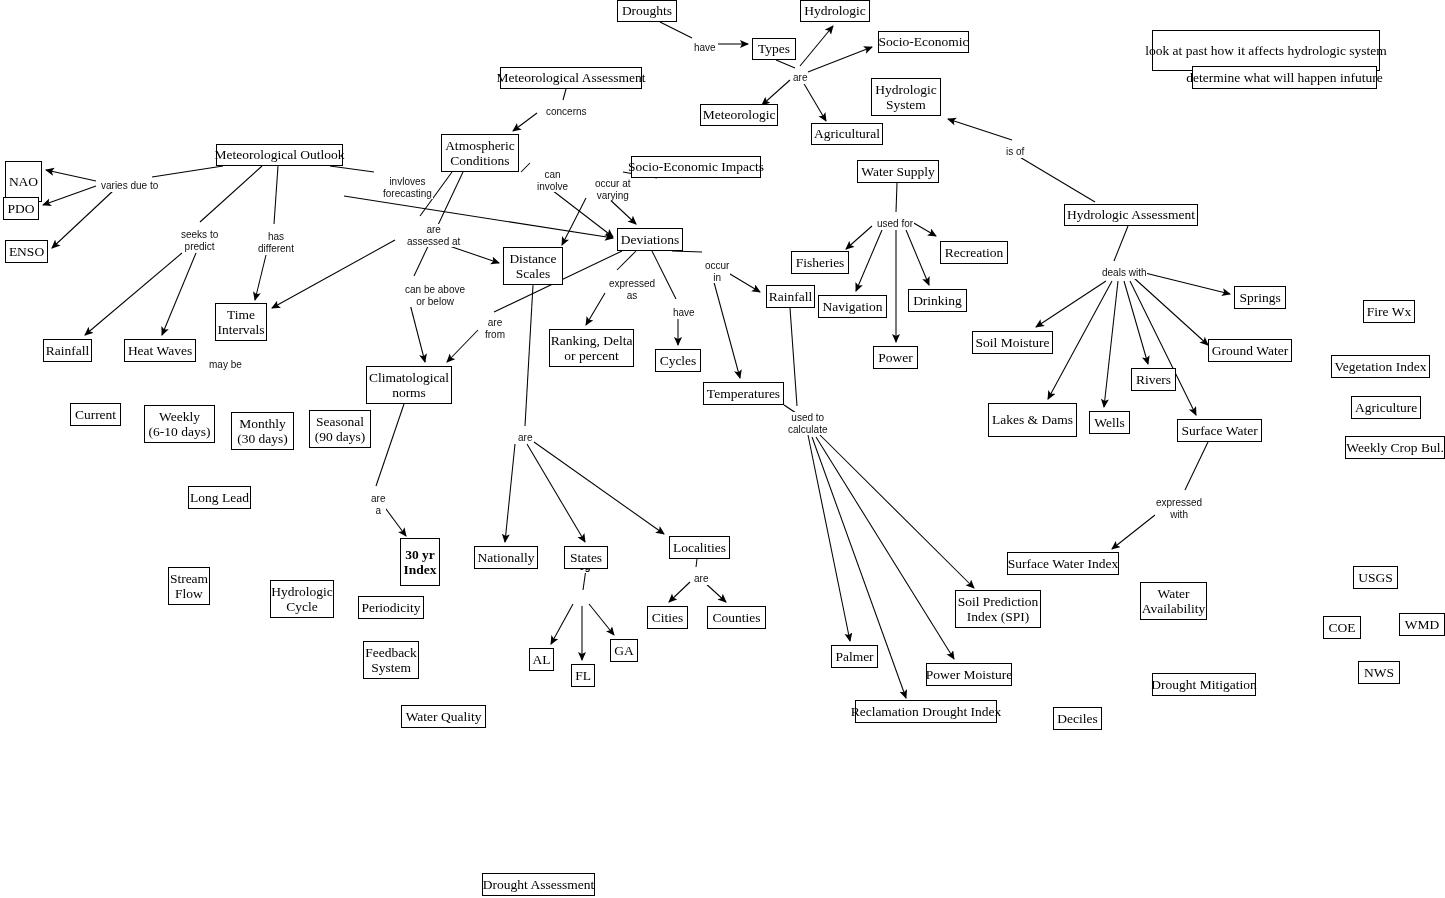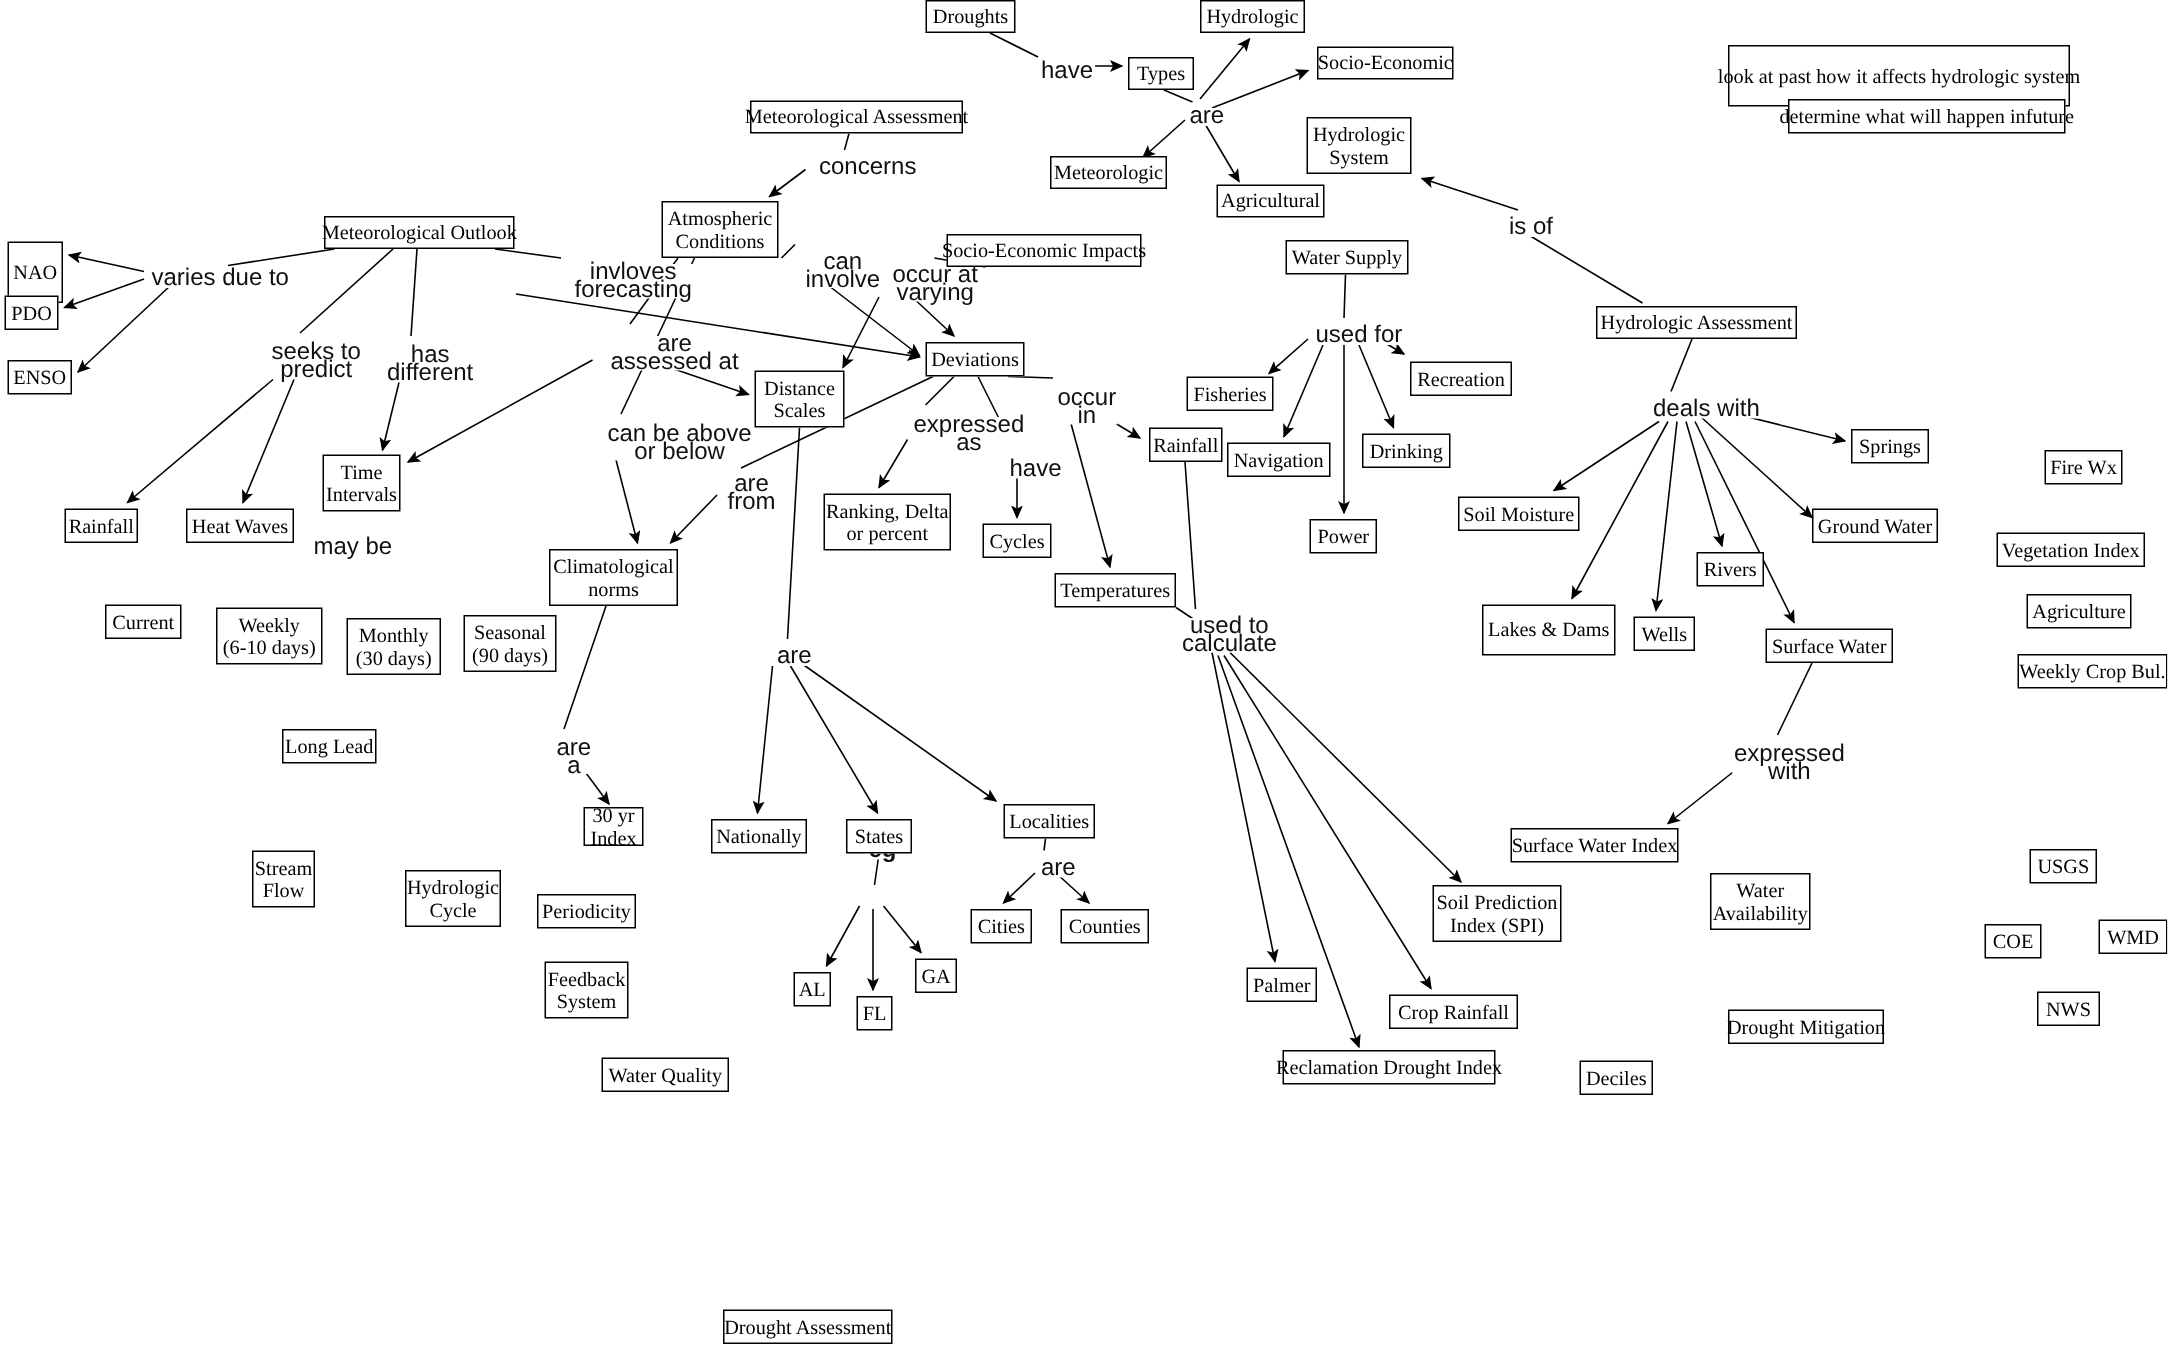"have" .lbl { font-size: 16px -> 10px }
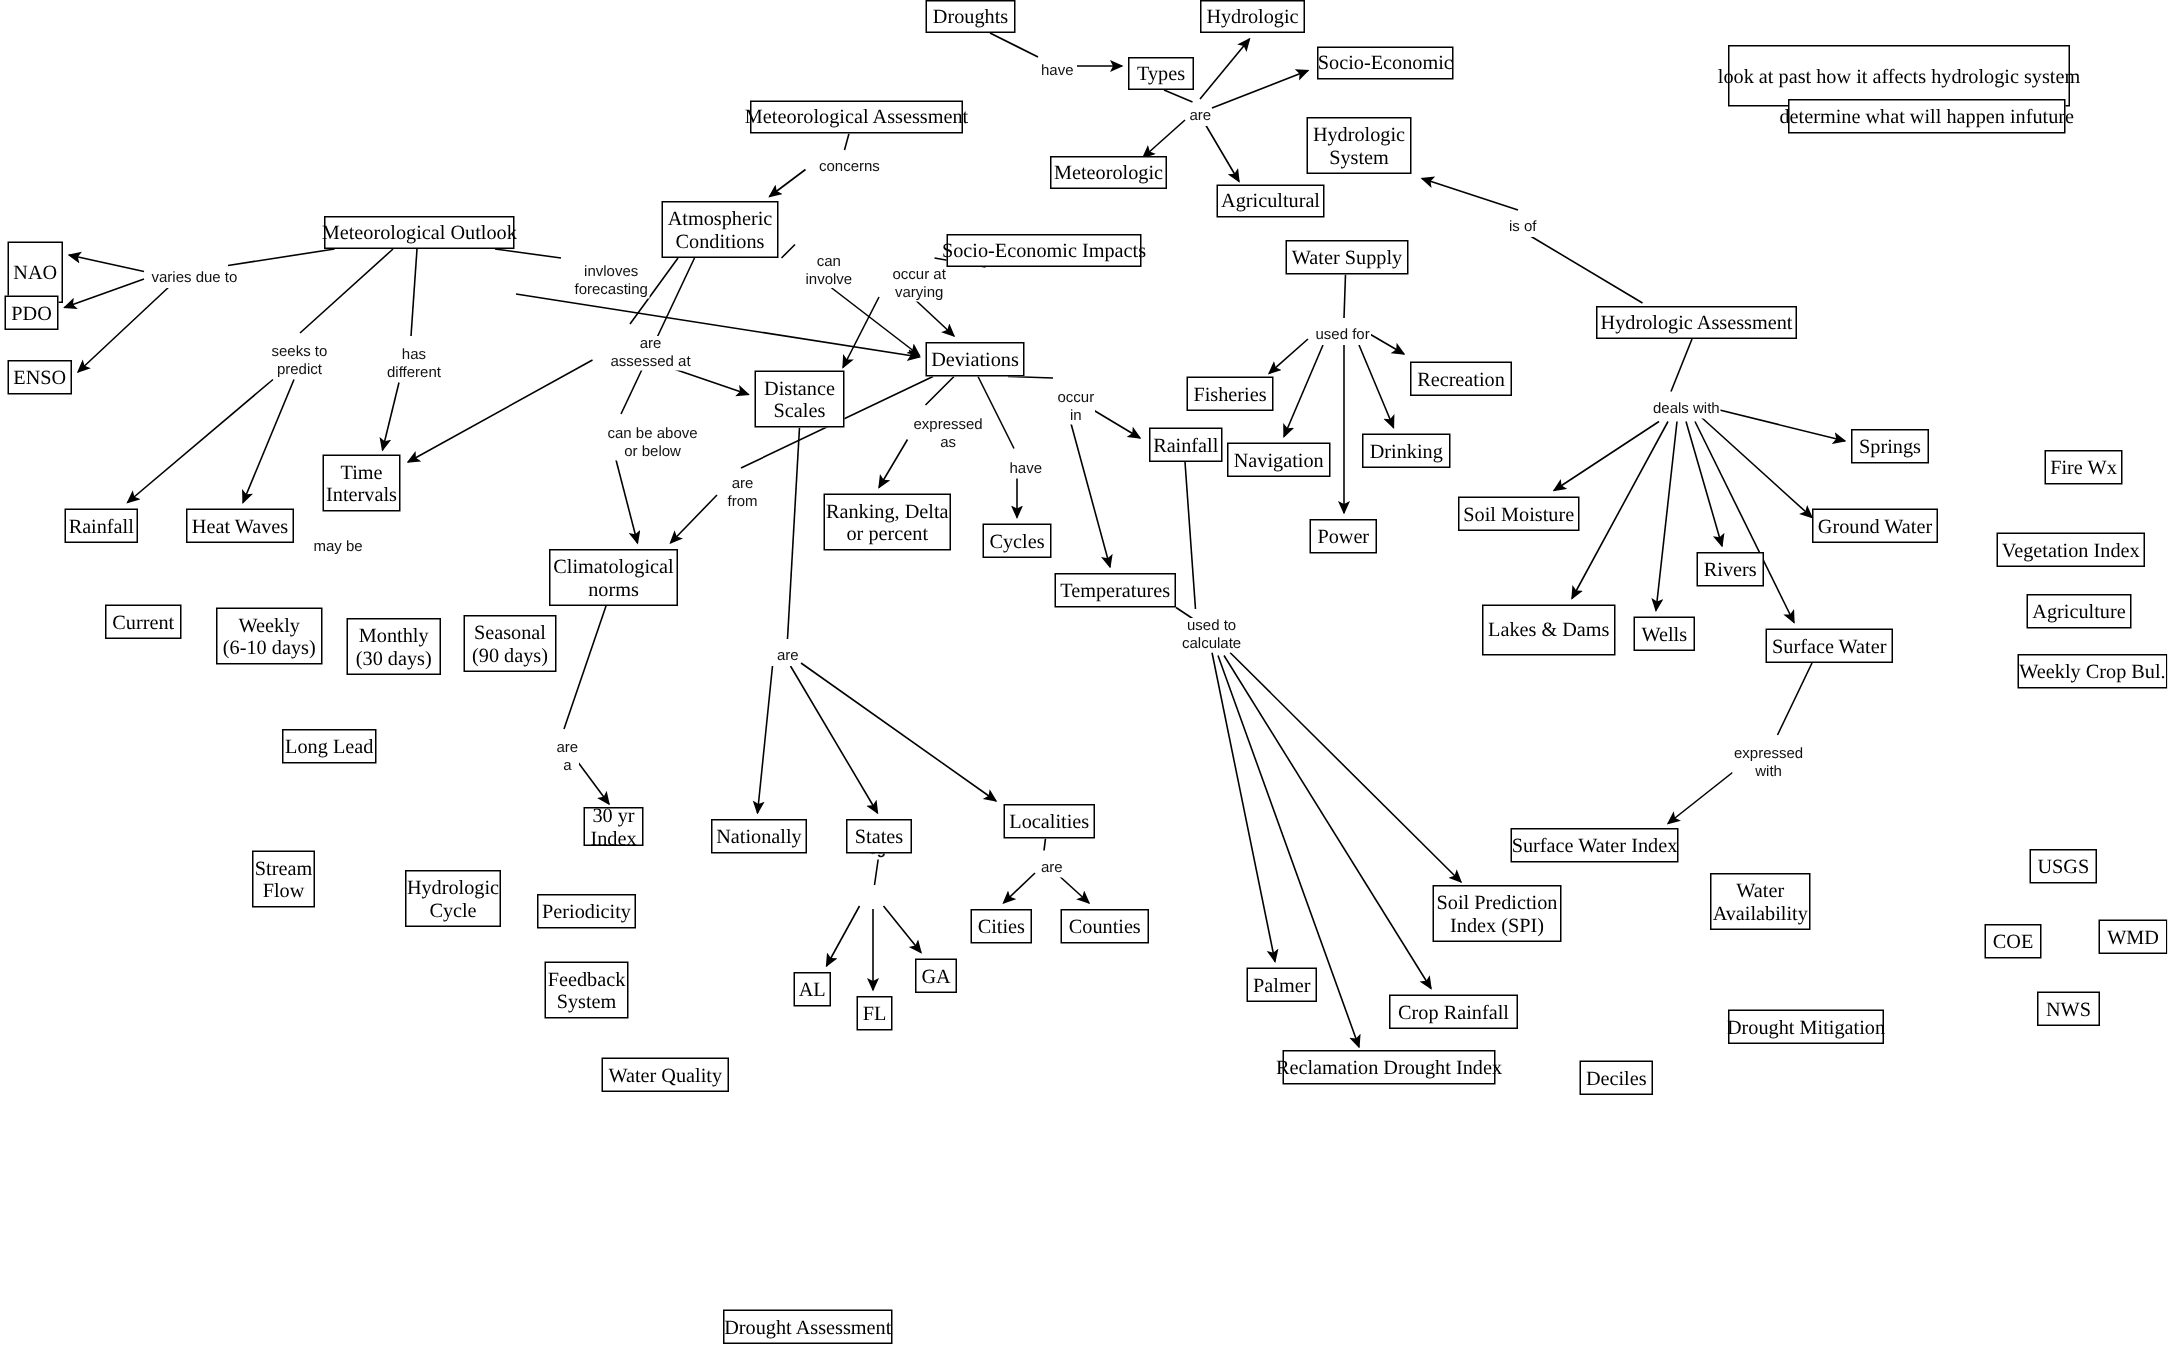"30 yr" div.node { font-weight: none -> bold; height: 26px -> 48px; left: 389px -> 400px }
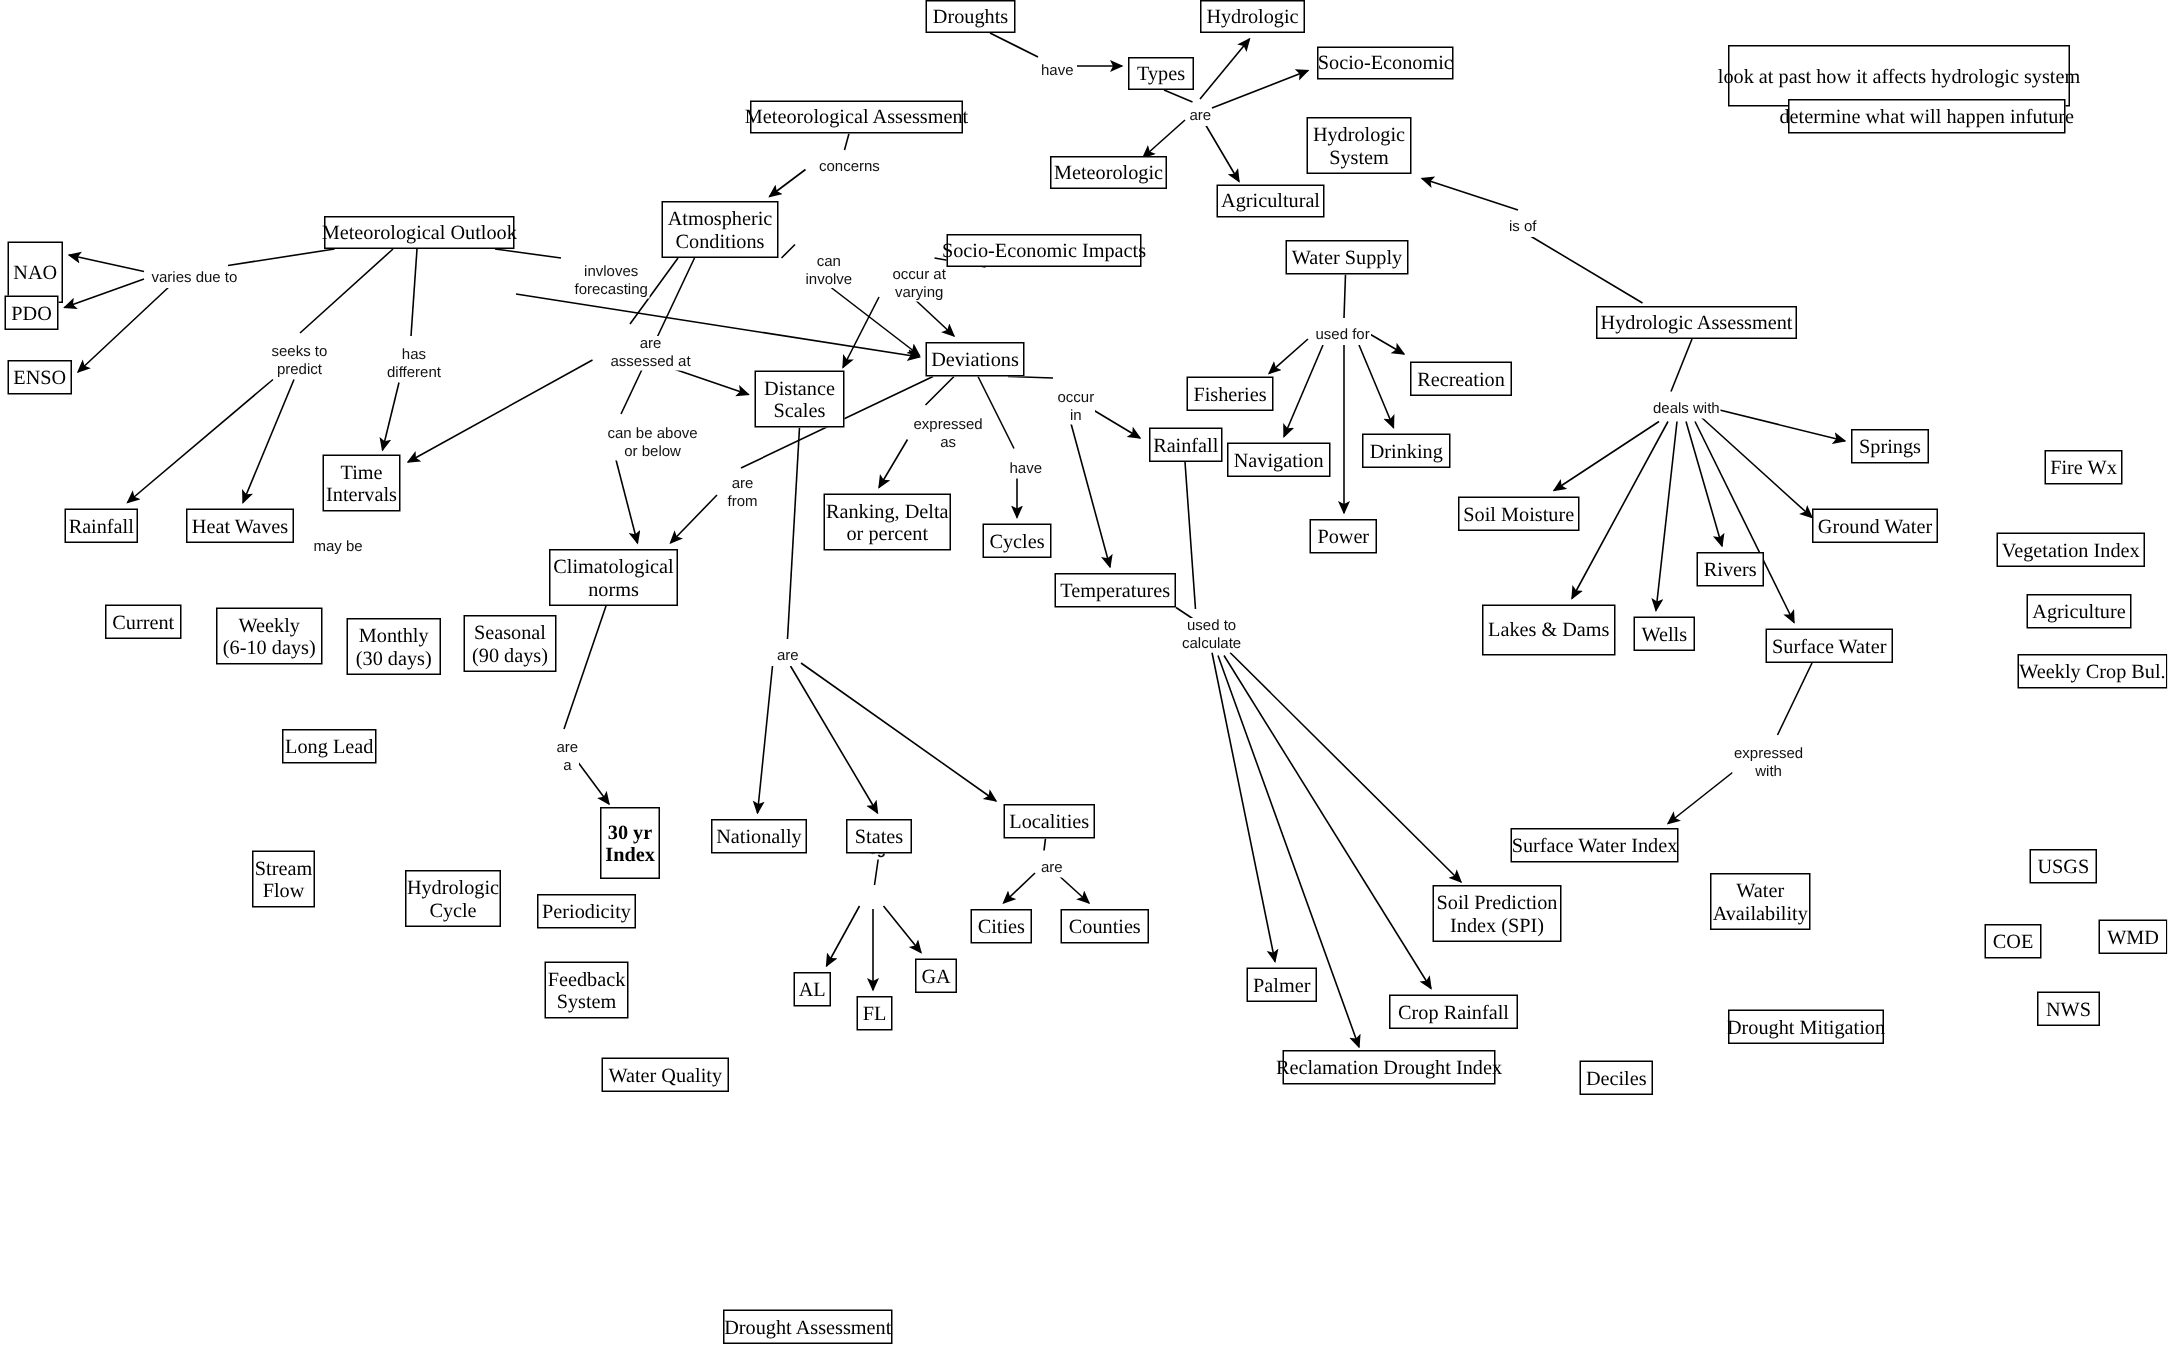"Crop Rainfall" div.node { text: Crop Rainfall -> Power Moisture }
